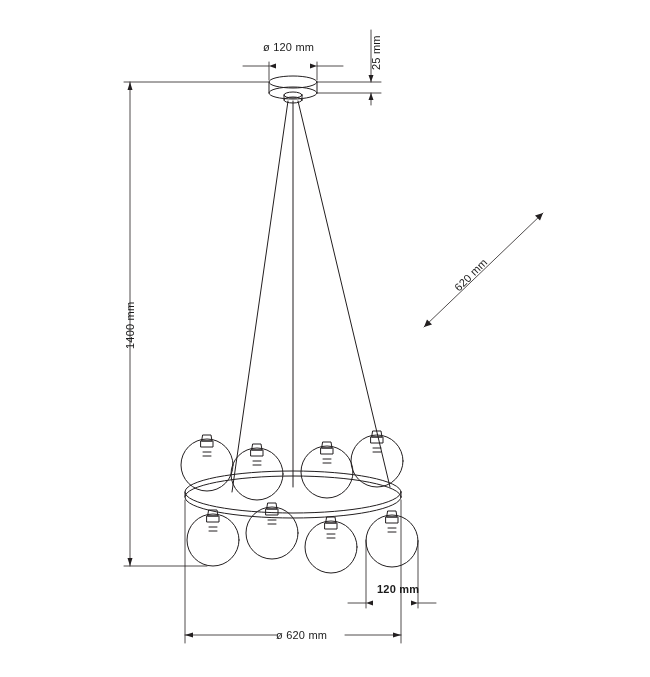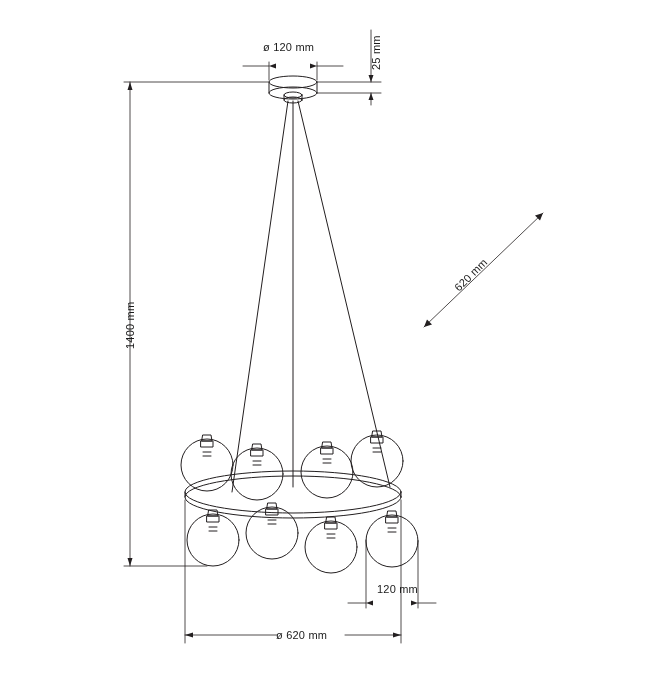"120 mm" div.dim-label { font-weight: none -> bold }
